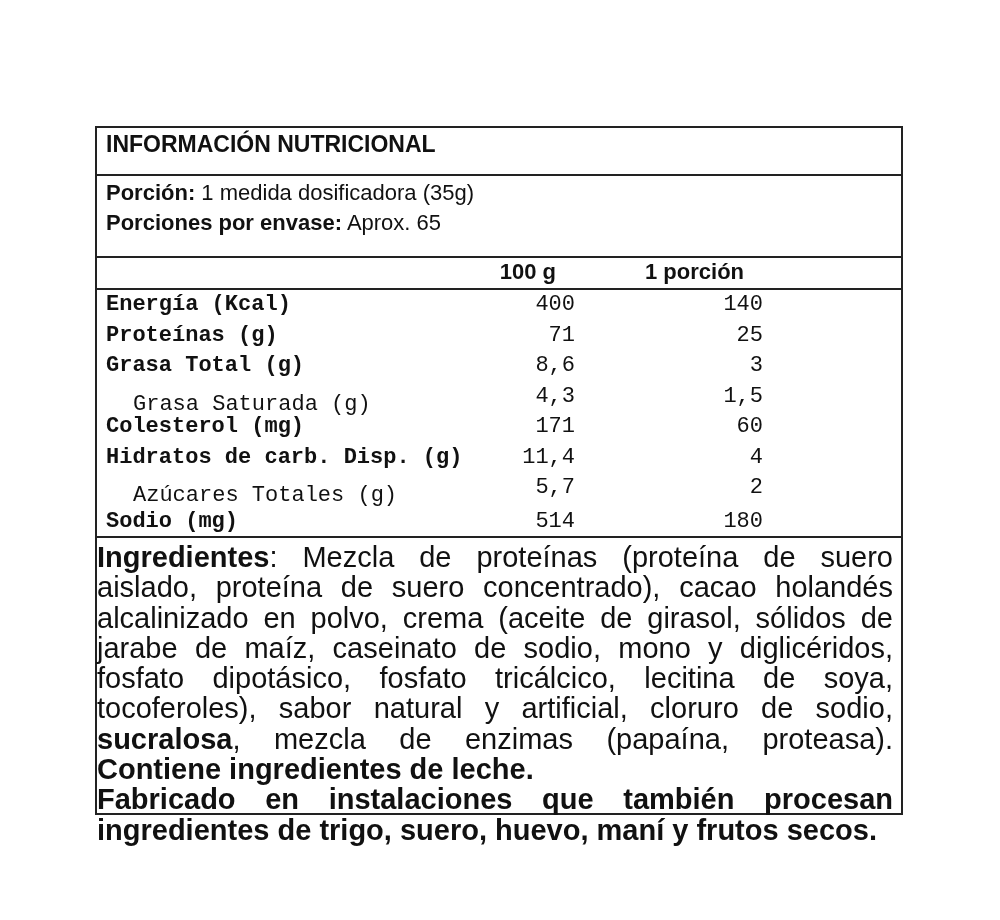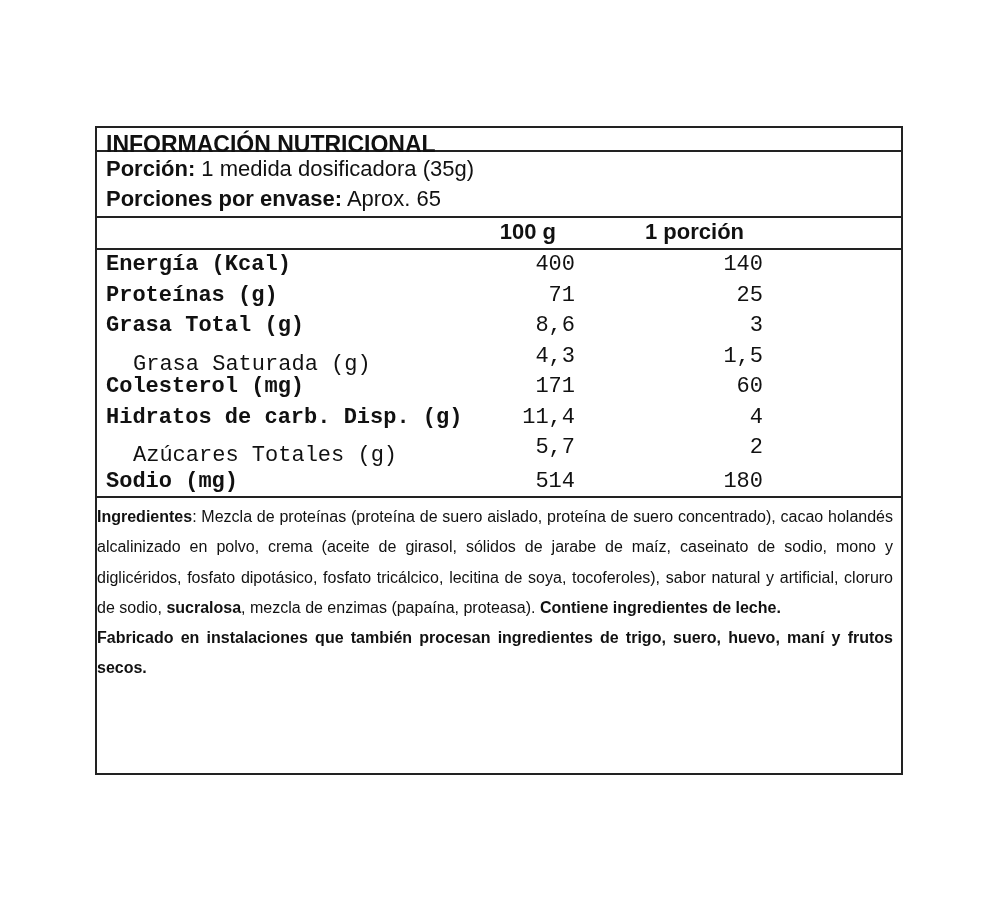"INFORMACIÓN NUTRICIONAL" .title { height: 24px -> 48px }
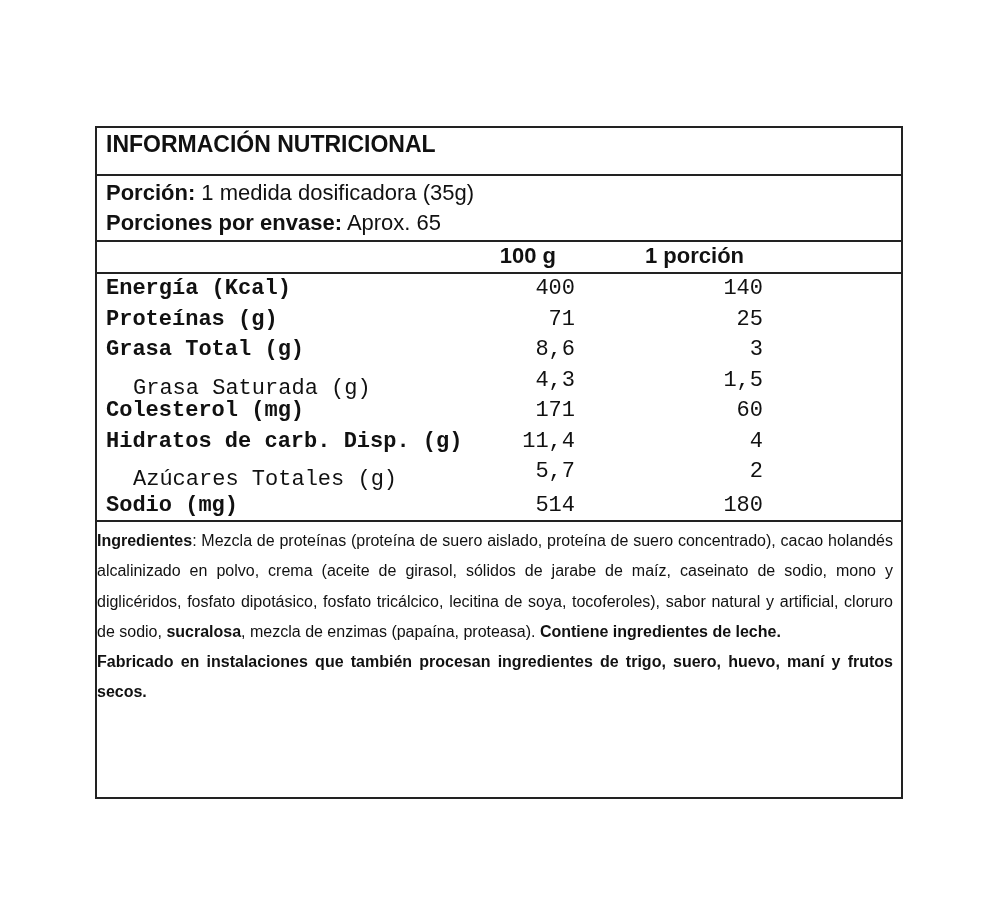"Porción: 1 medida dosificadora (35g)" .portion { height: 66px -> 82px }
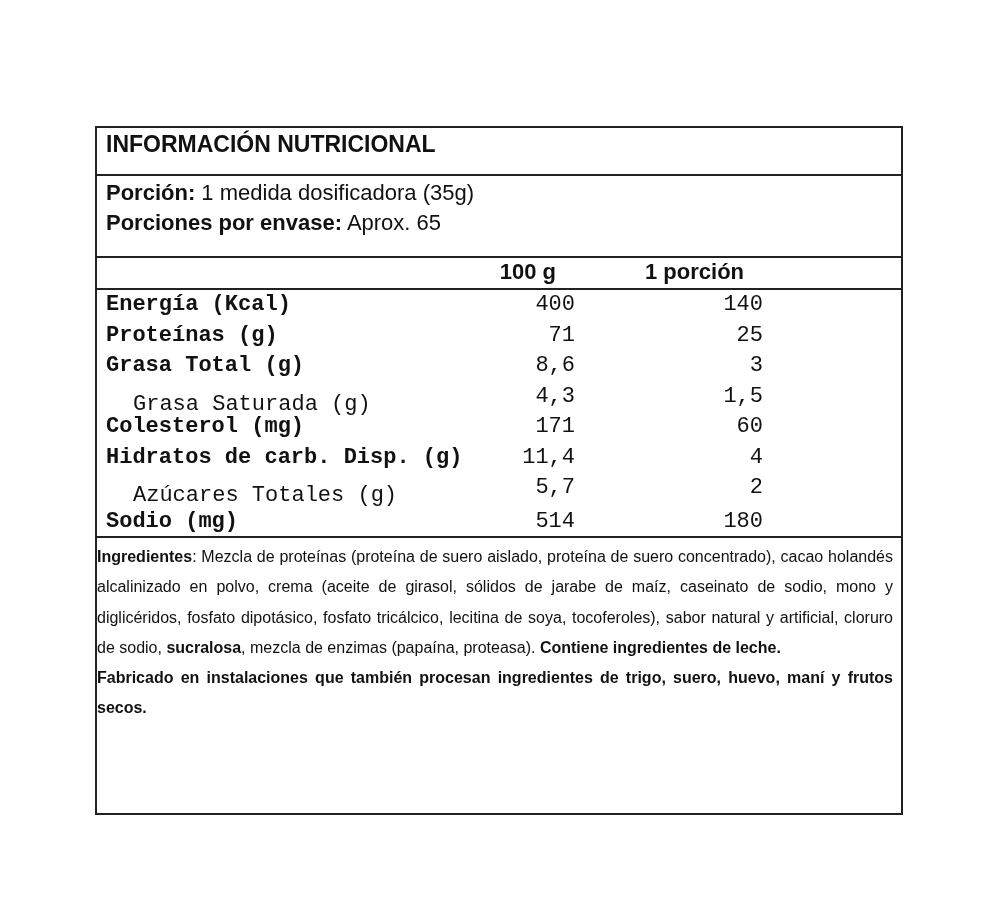"Ingredientes: Mezcla de proteínas" .ingredients { font-size: 16px -> 29px }
